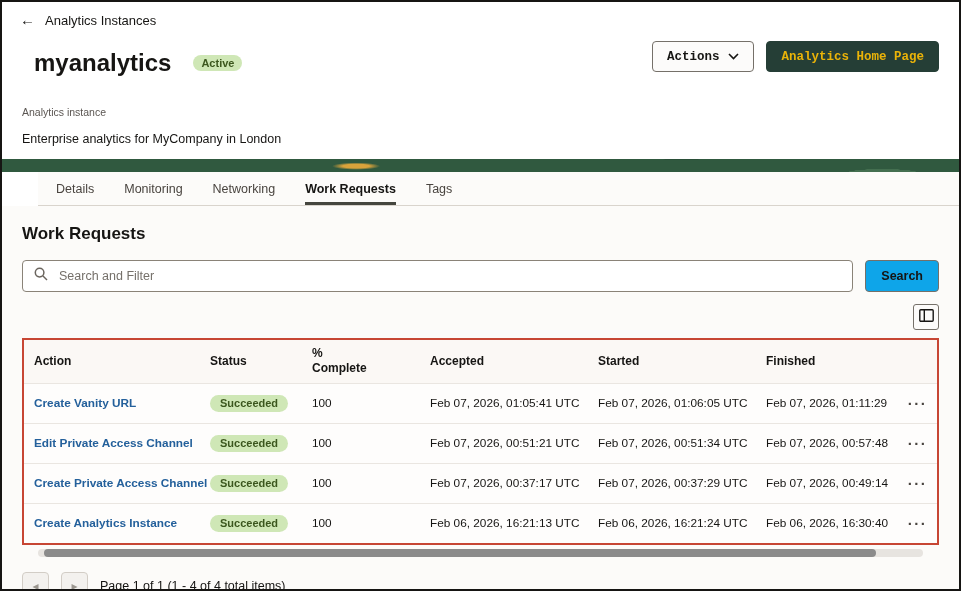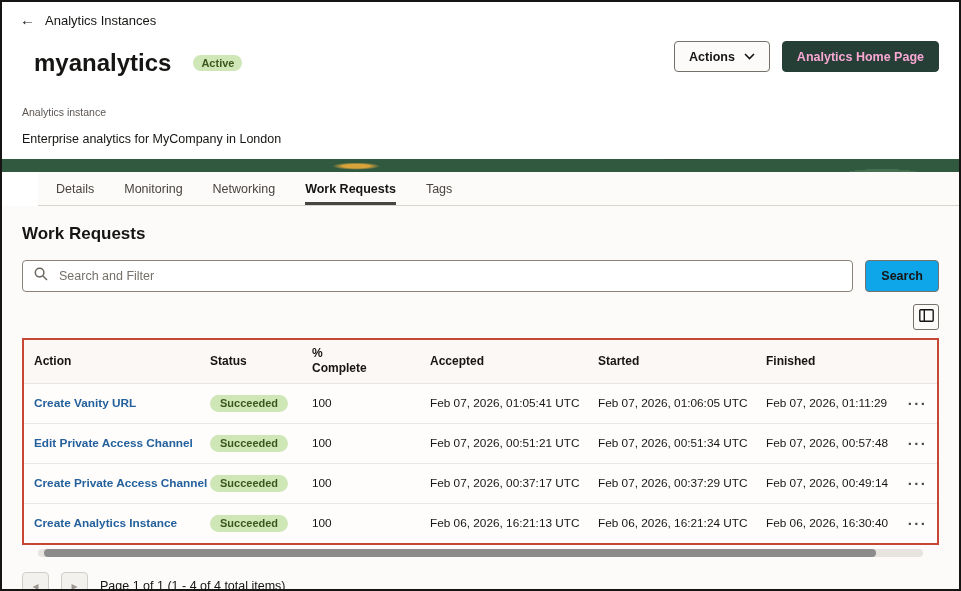"Actions" .header-buttons { font-family: none -> Liberation Mono, monospace }
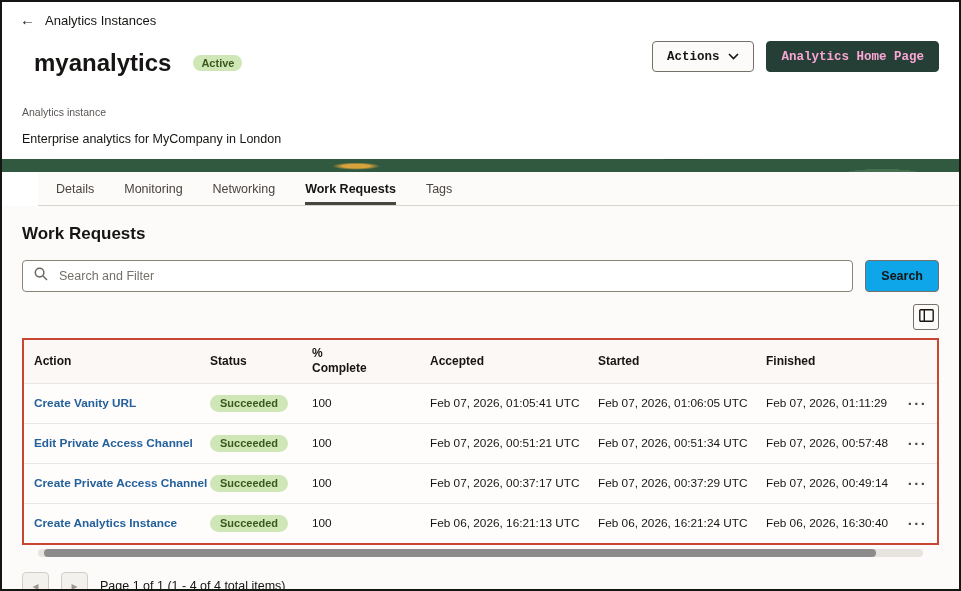"Analytics Home Page" .btn-dark { color: #f9a8d4 -> #eab308 }
